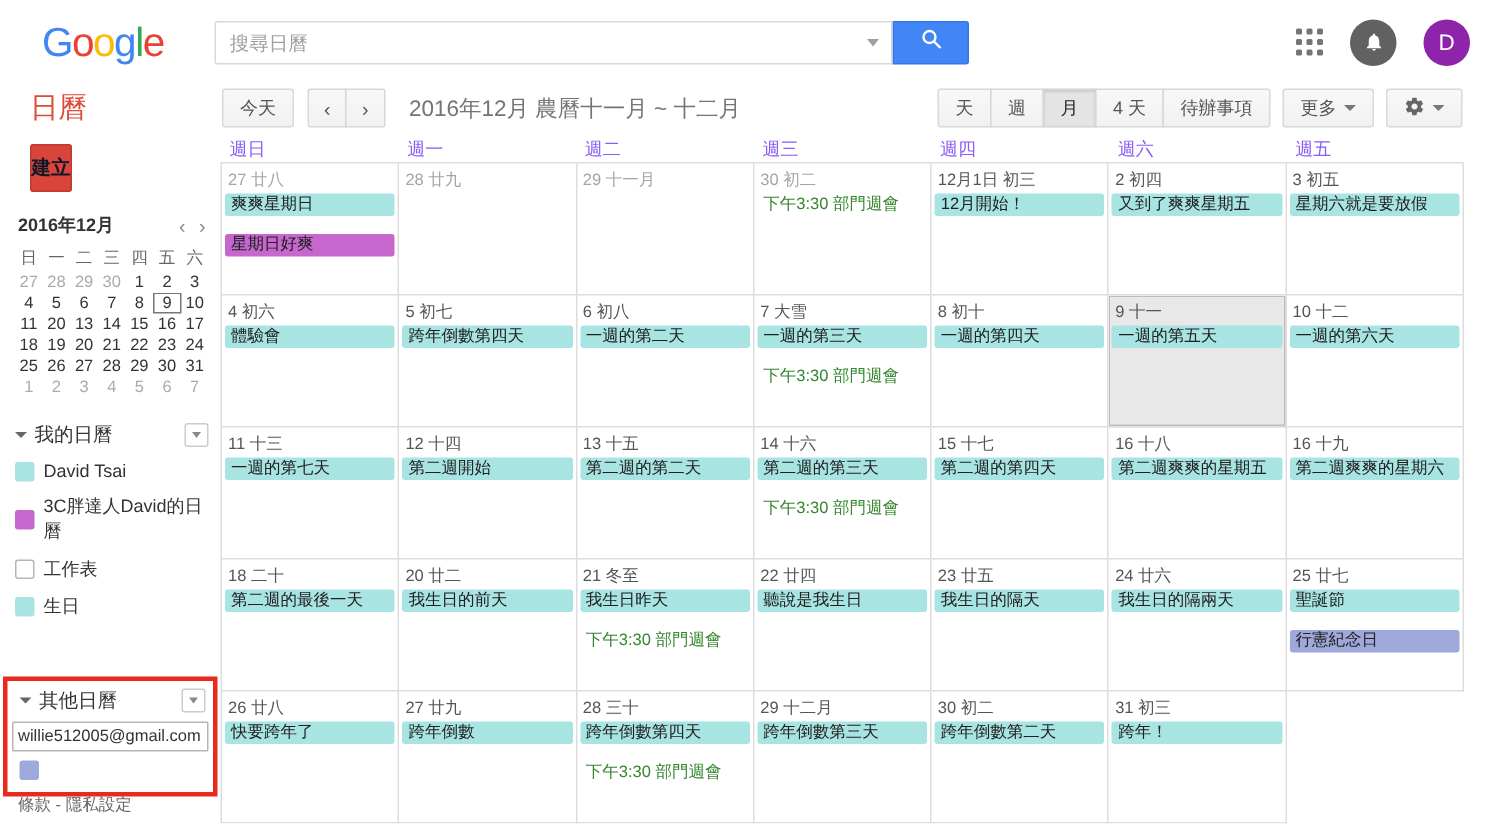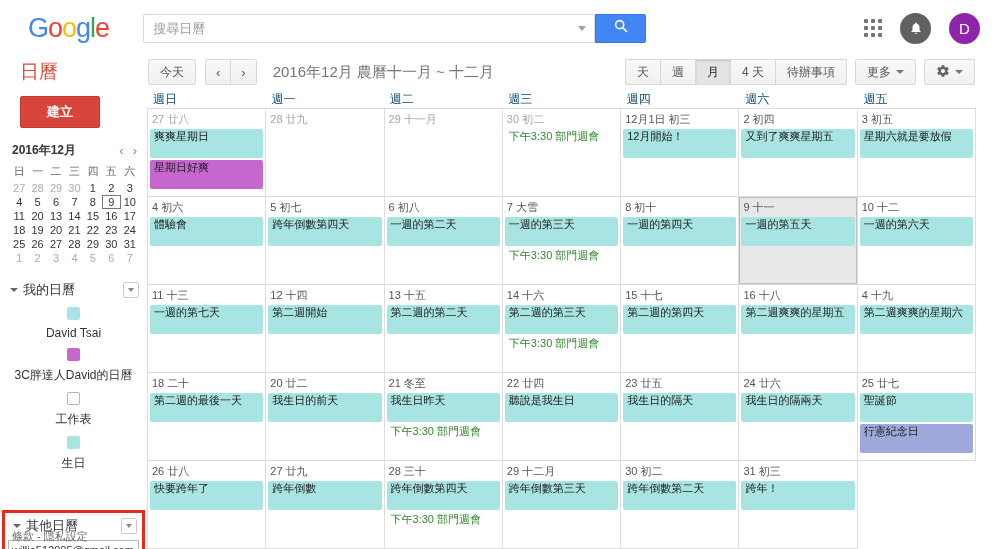"週日" .dow { color: #0c4a6e -> #8b5cf6 }
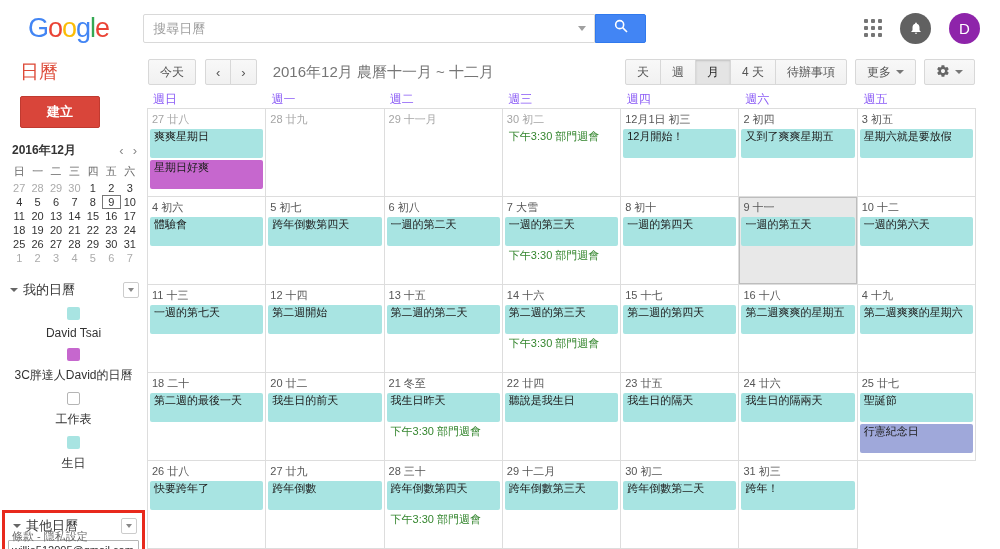"建立" .create-btn { color: #ffffff -> #0f172a; padding: 6px 26px -> 6px 0 }
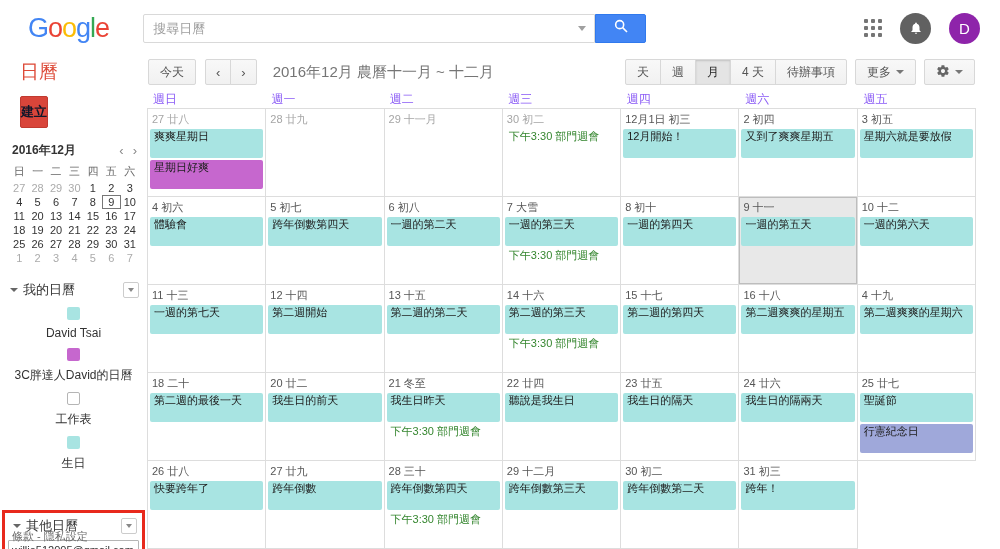"爽爽星期日" .event { height: 29px -> 15px; margin: 0 2px 2px 2px -> 0 2px 12px 2px }
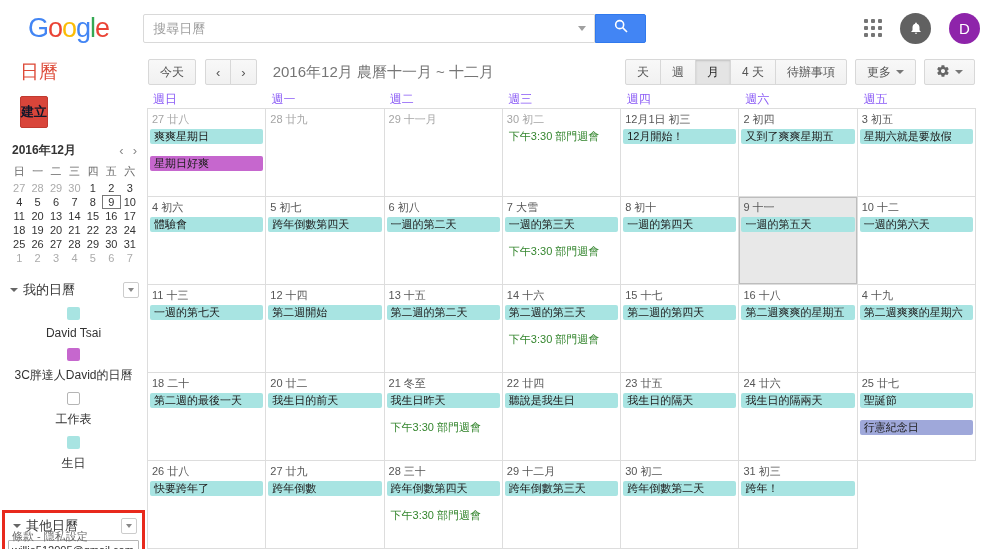"4 十九" div.date-line { text: 4 -> 16 }
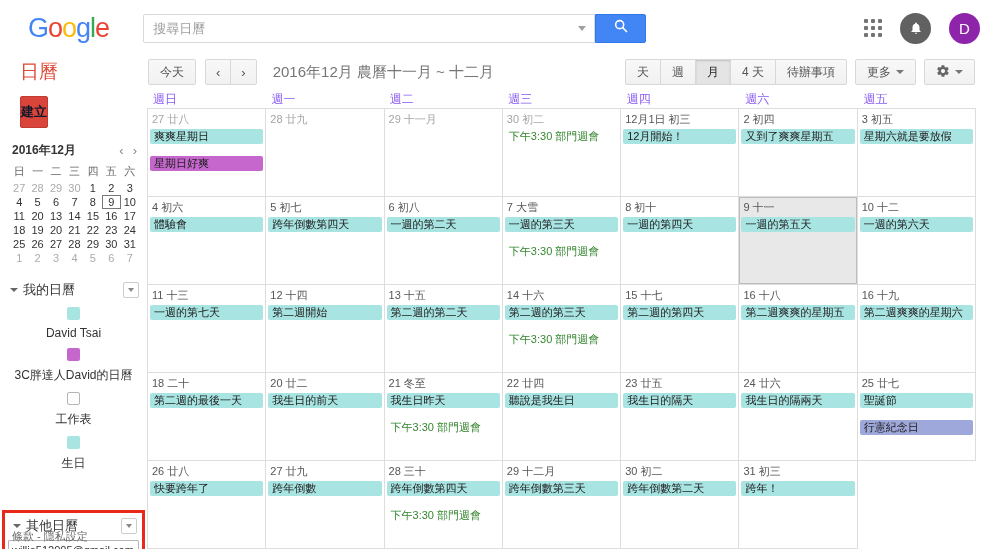"David Tsai" .cal-item { flex-direction: column -> none }
